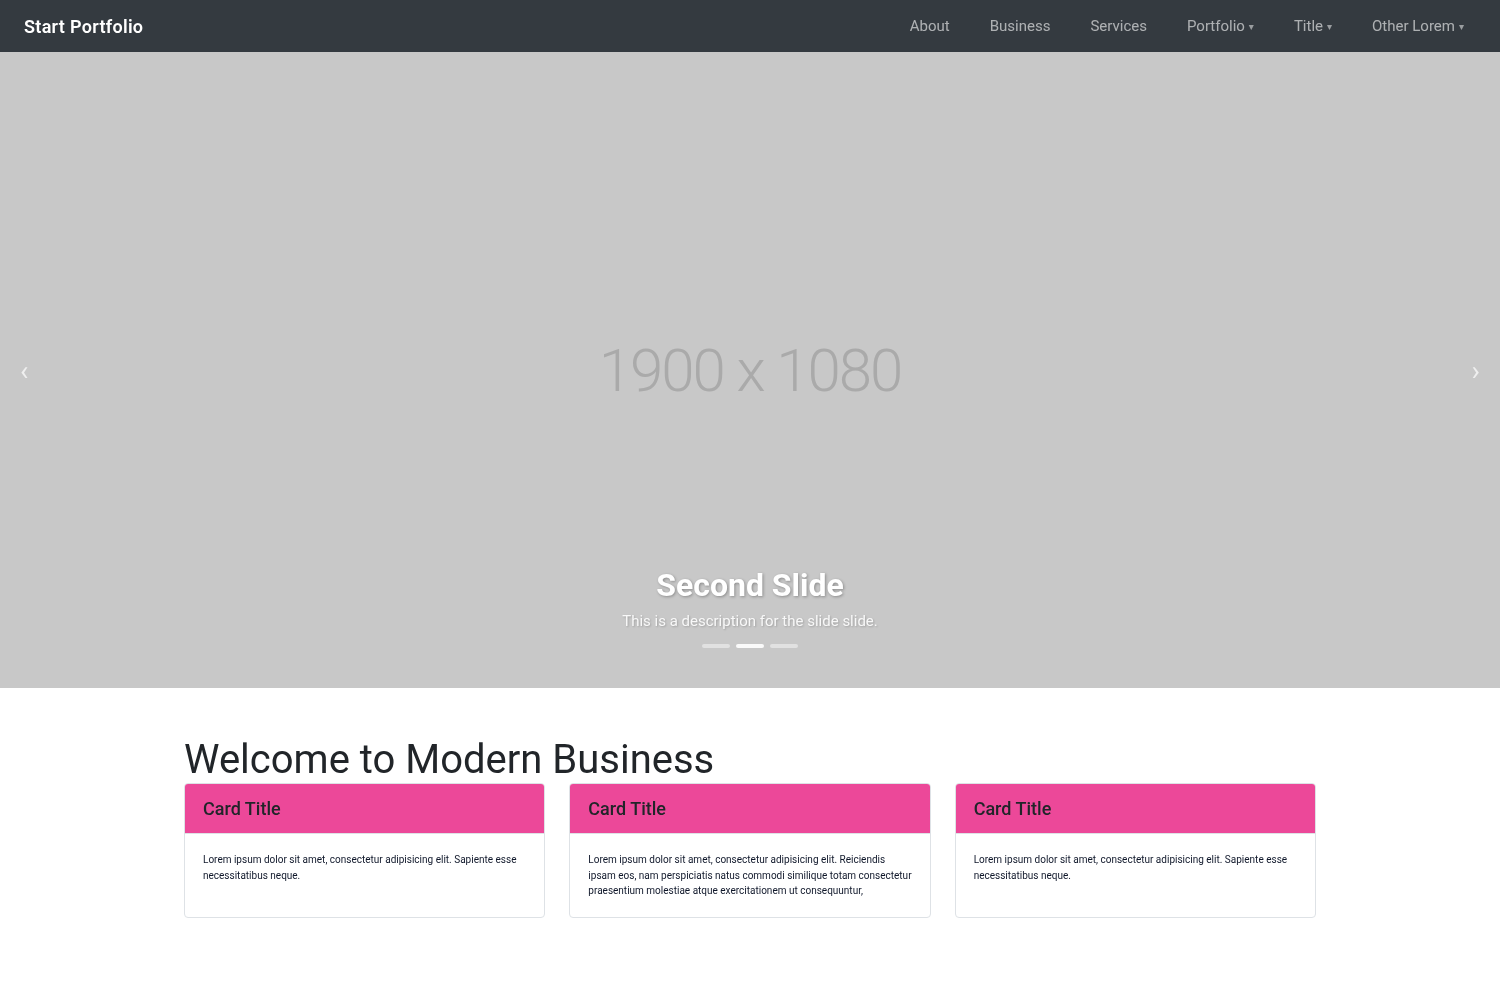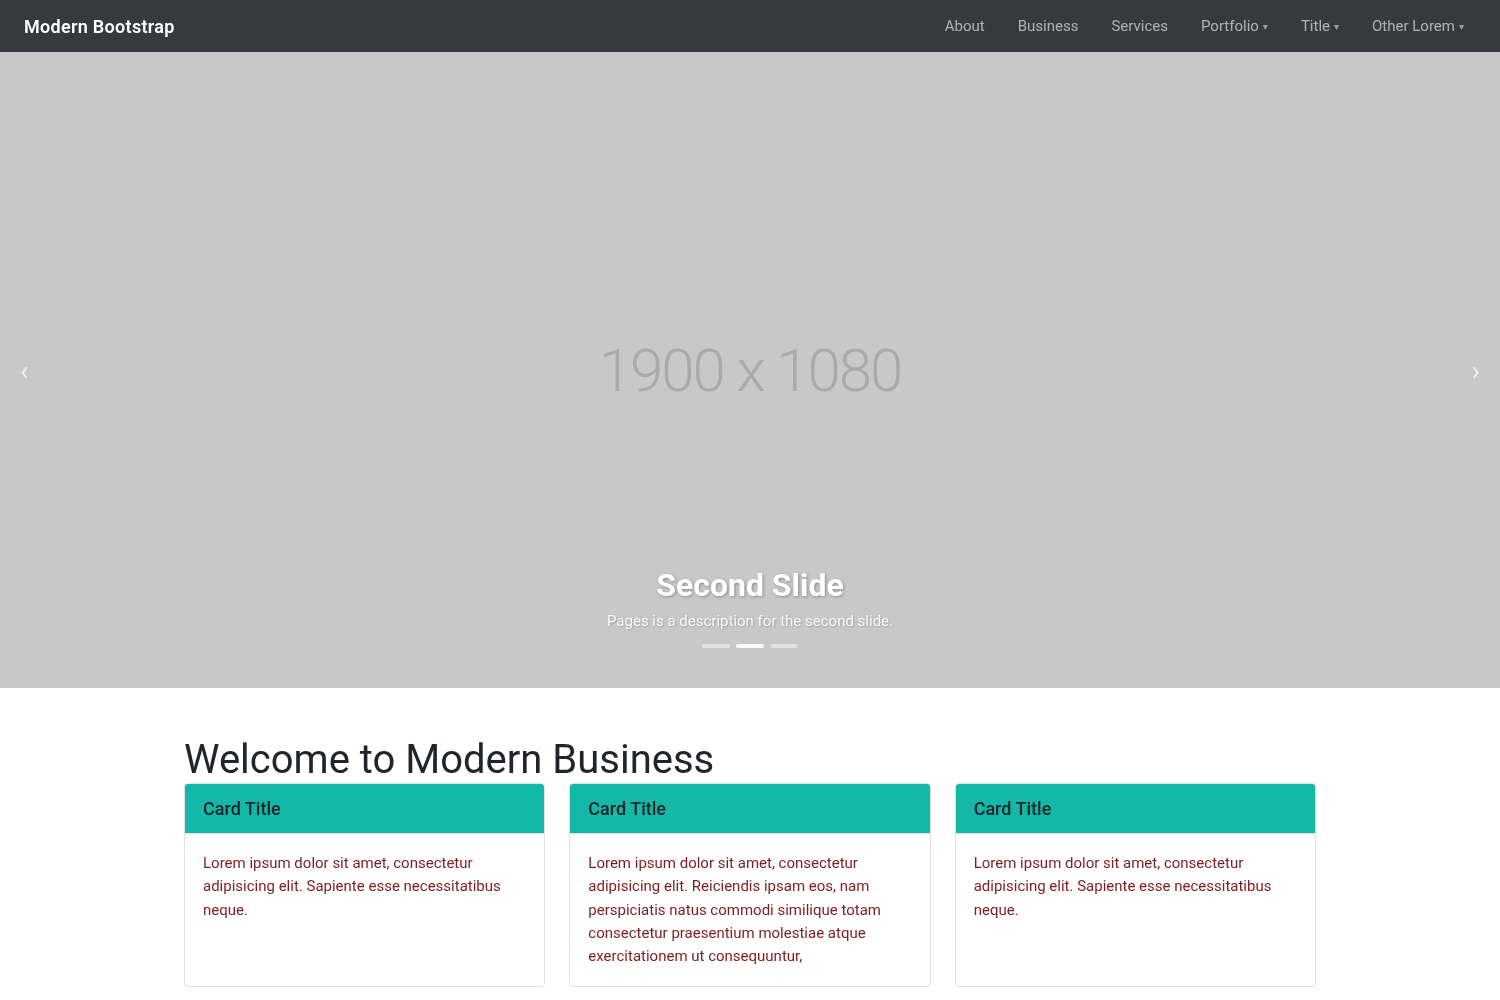"Modern Bootstrap" span.nav-brand { text: Modern Bootstrap -> Start Portfolio }
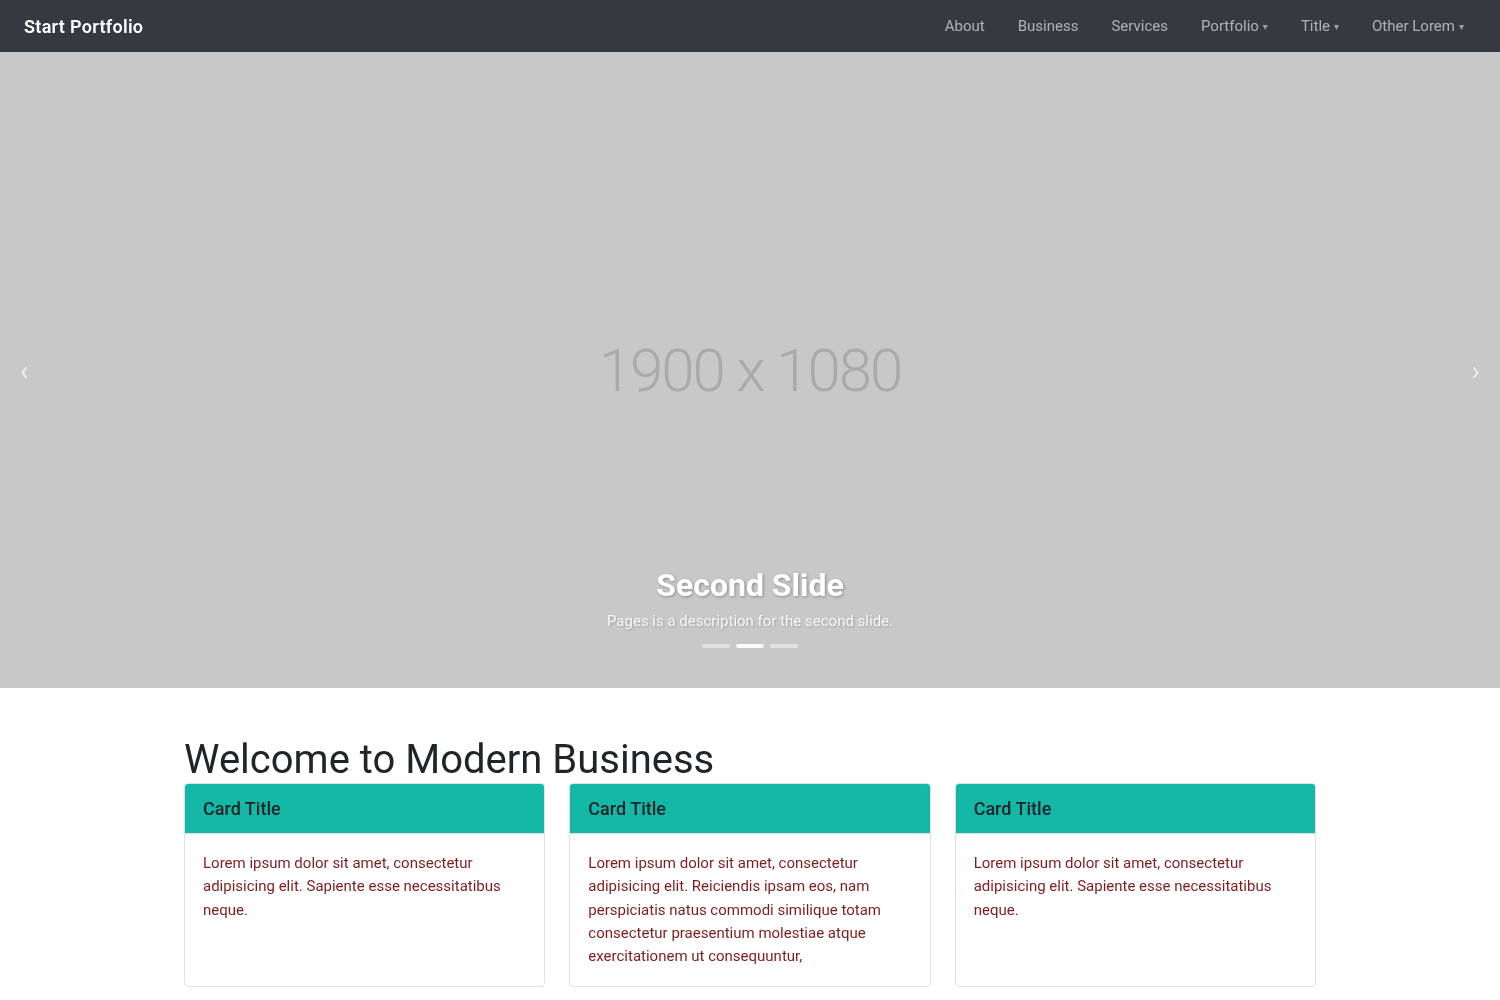"About" .nav-links { gap: 9px -> 16px }
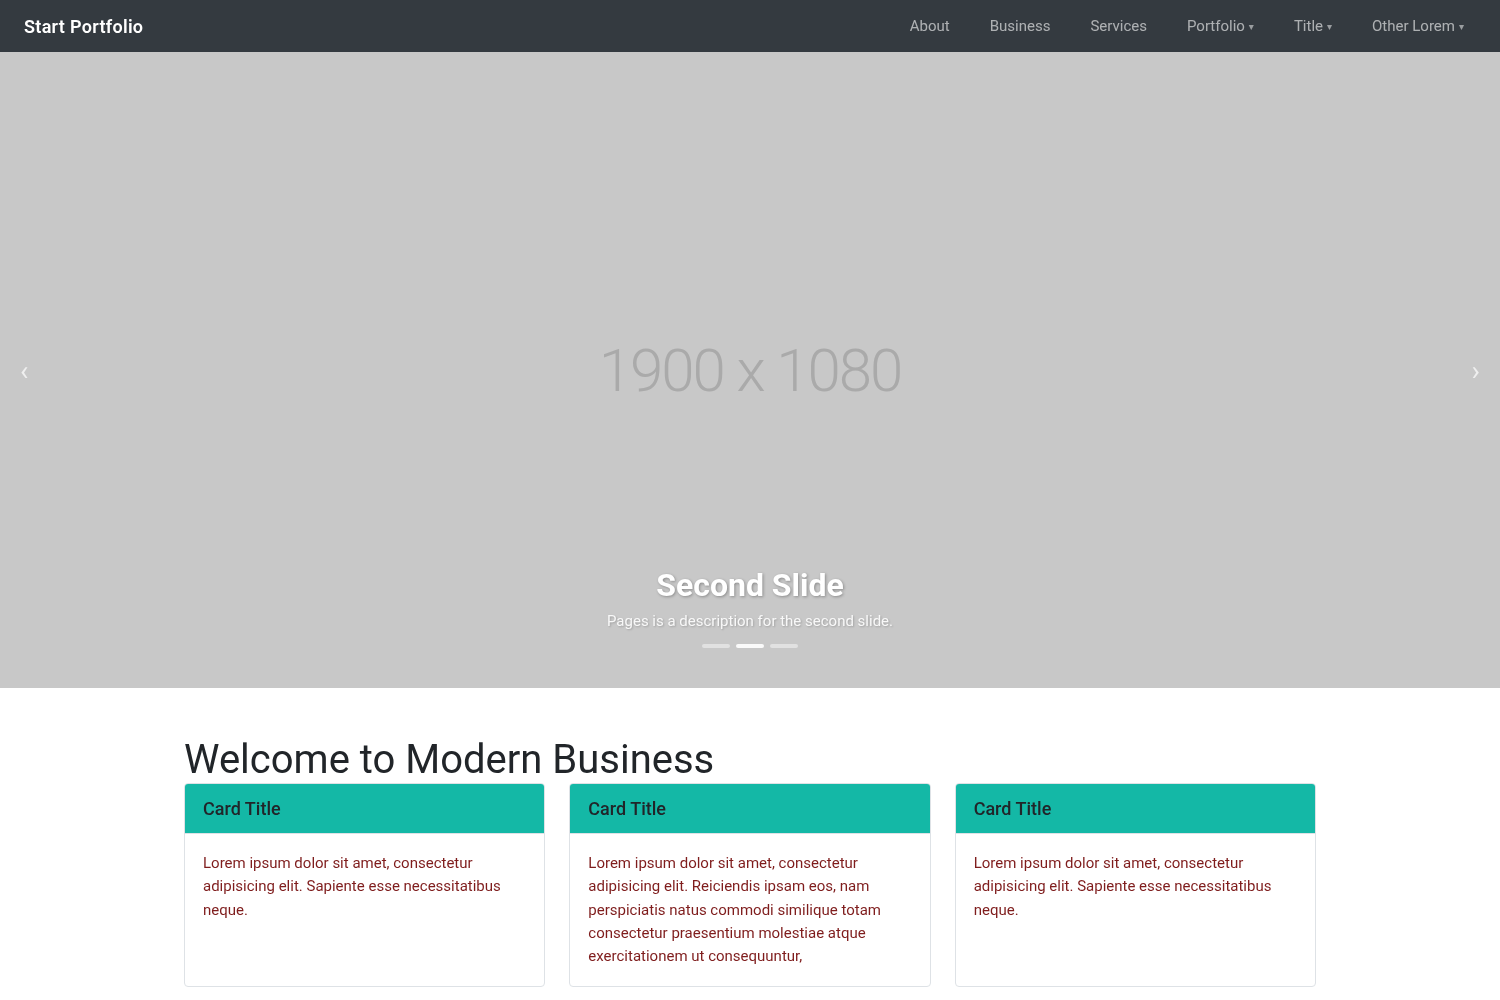"Pages is a description for" p { text: Pages is a description for the second -> This is a description for the slide }
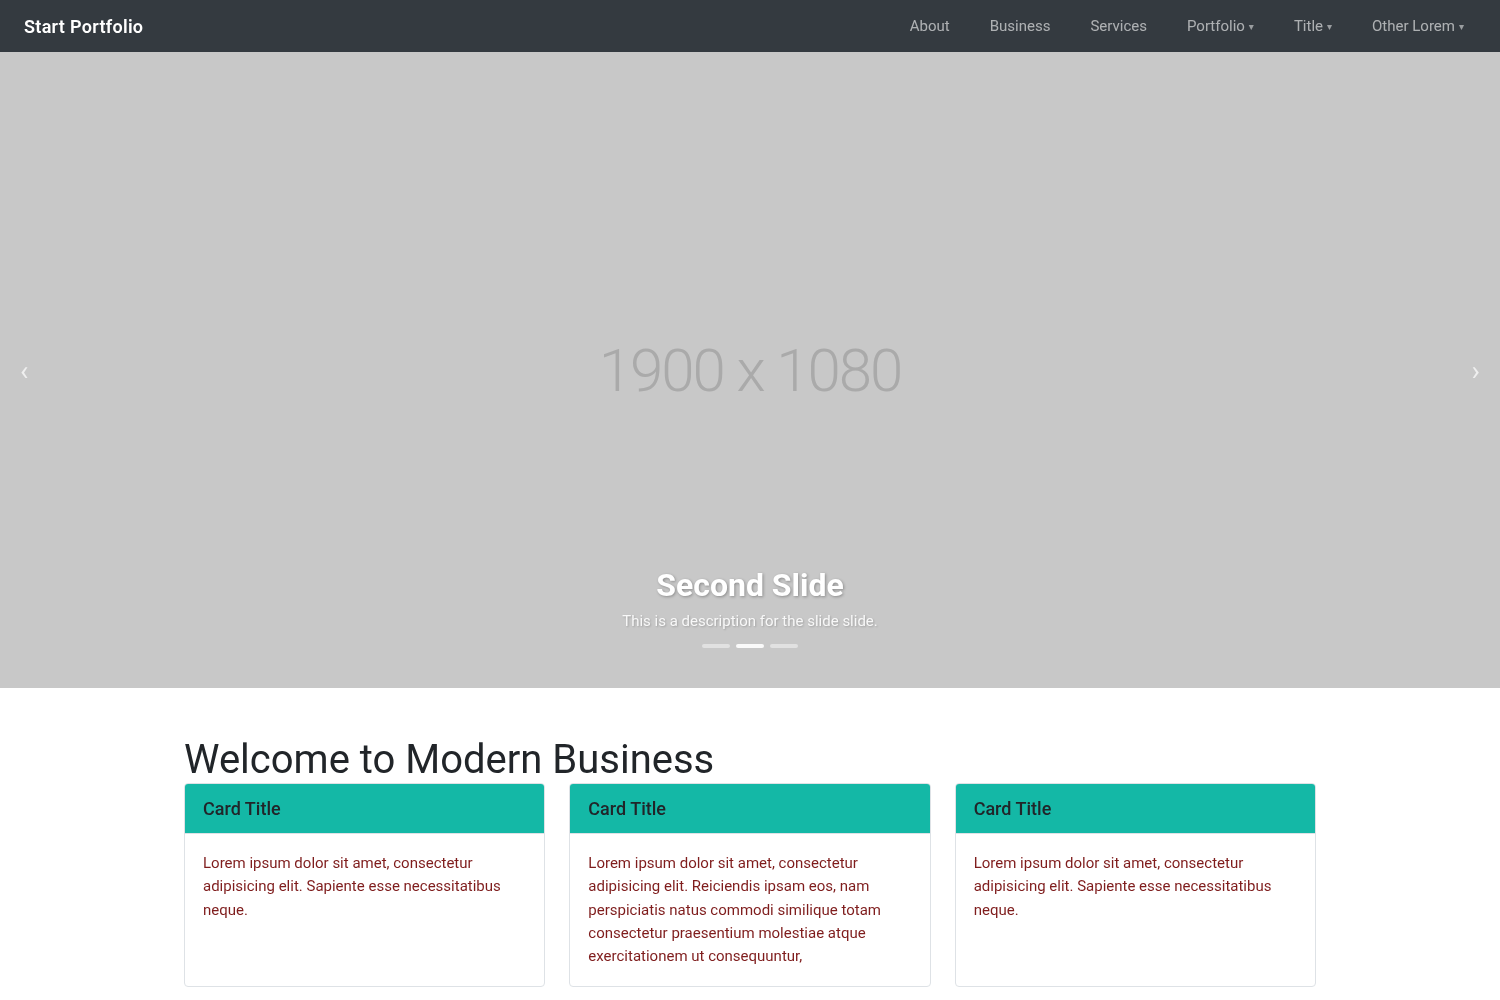"Card Title" .card-header { background: #14b8a6 -> #ec4899 }
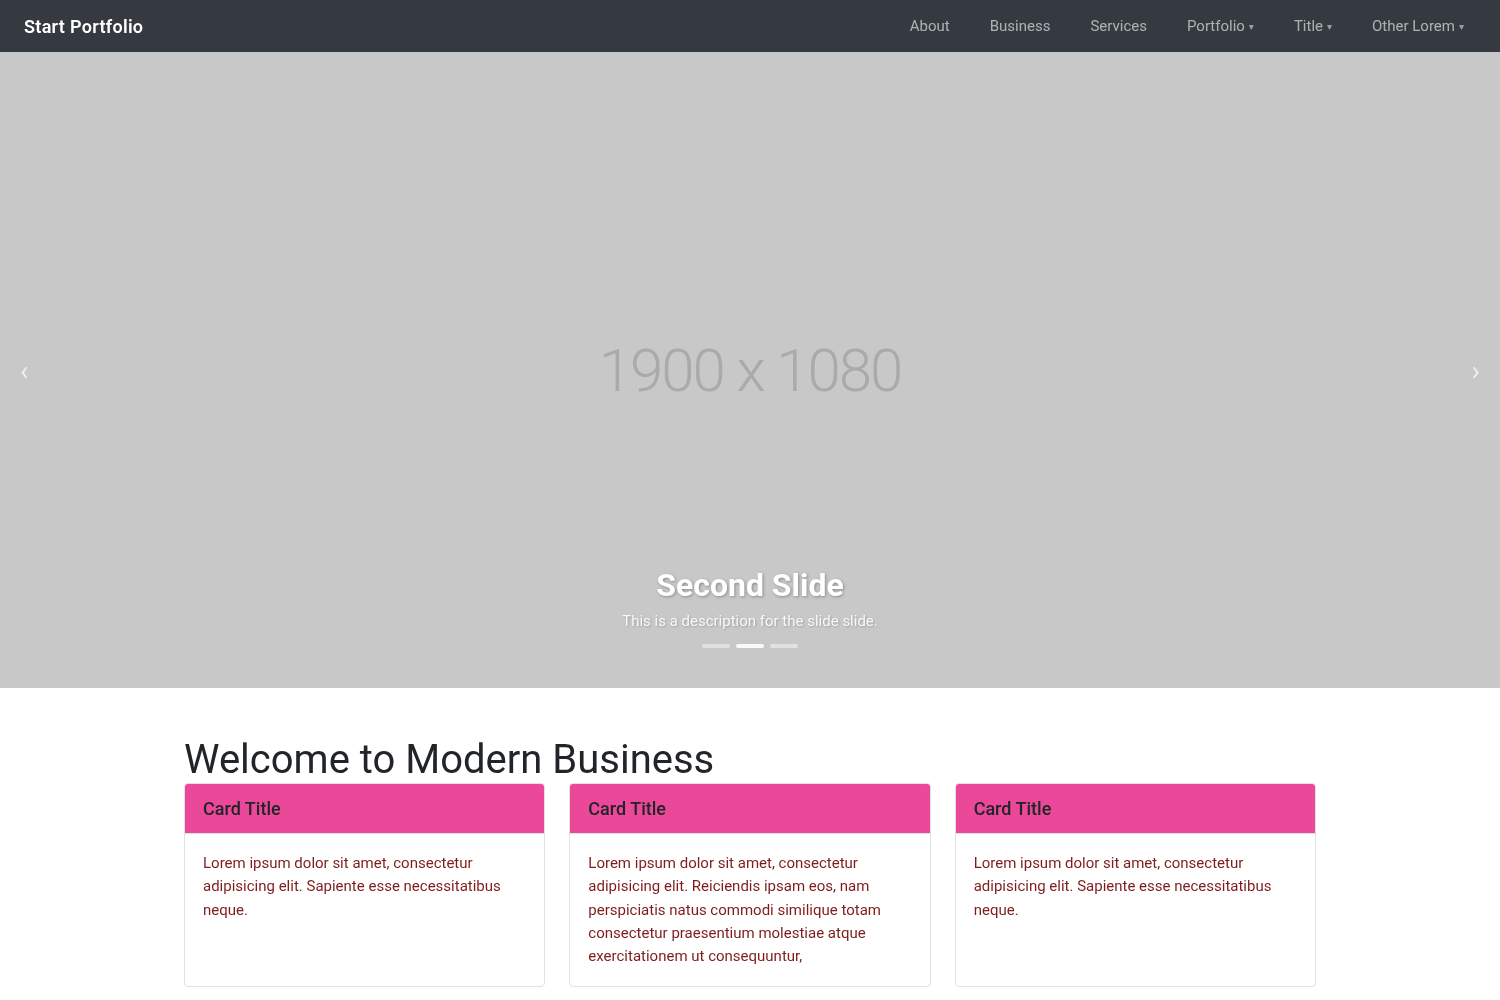"Lorem ipsum dolor sit amet," .card-body { color: #7f1d1d -> #0f172a; font-size: 15px -> 10px }
